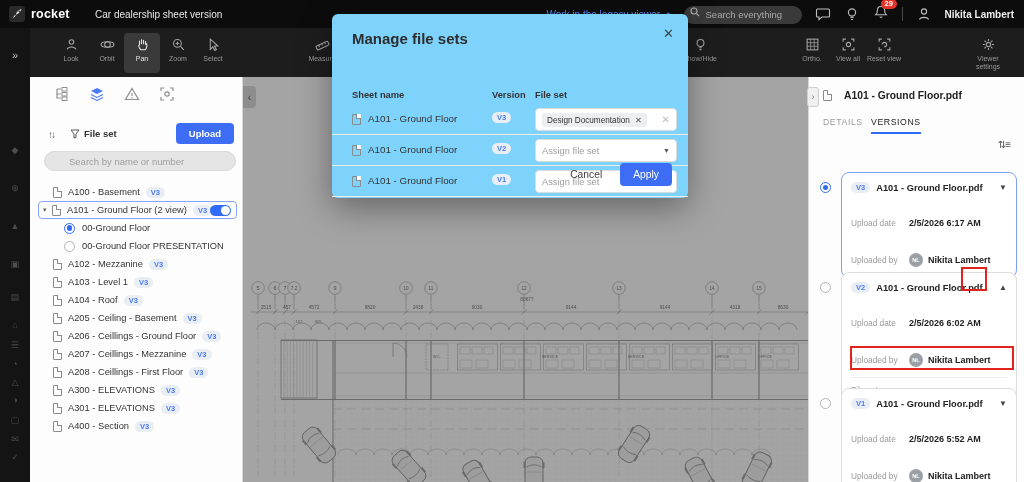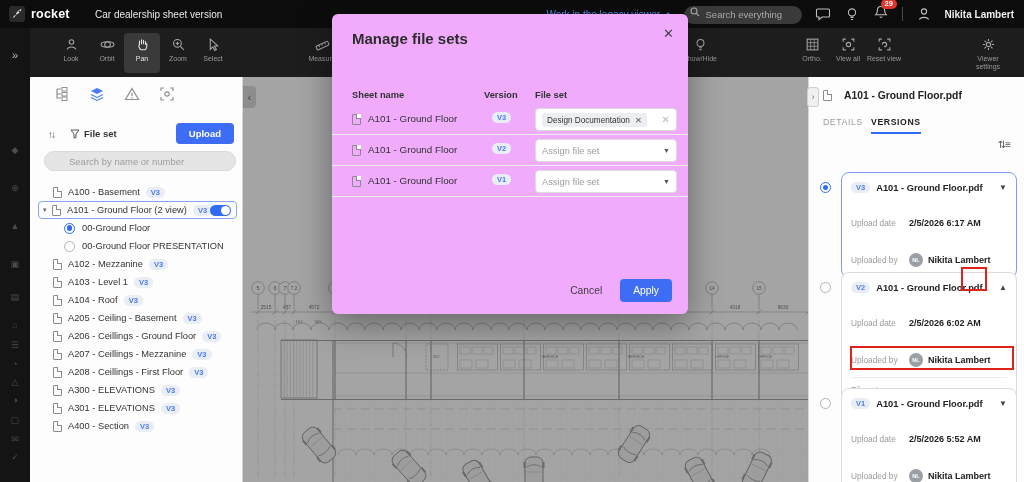"Manage file sets" #modal { background: #f0abfc -> #7dd3fc; height: 300px -> 184px }
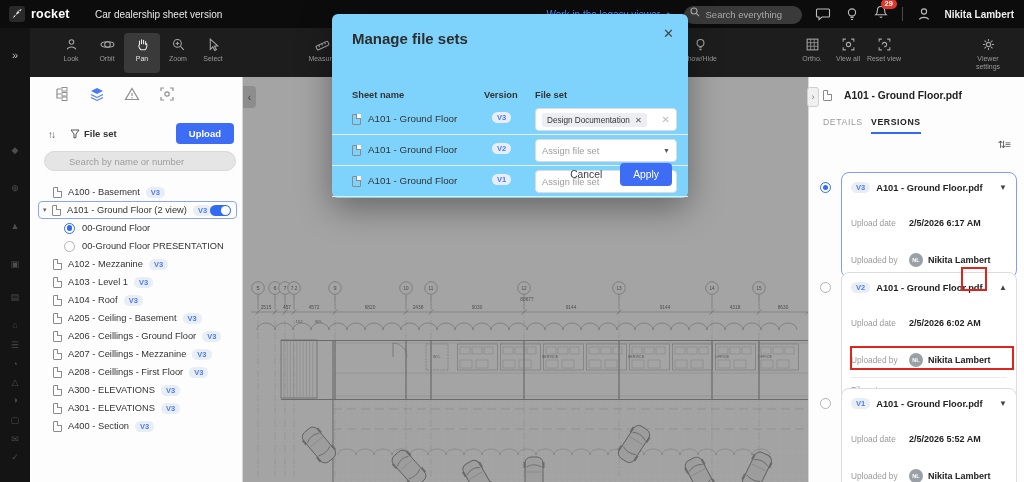"Version" span.mcol { left: 152px -> 160px }
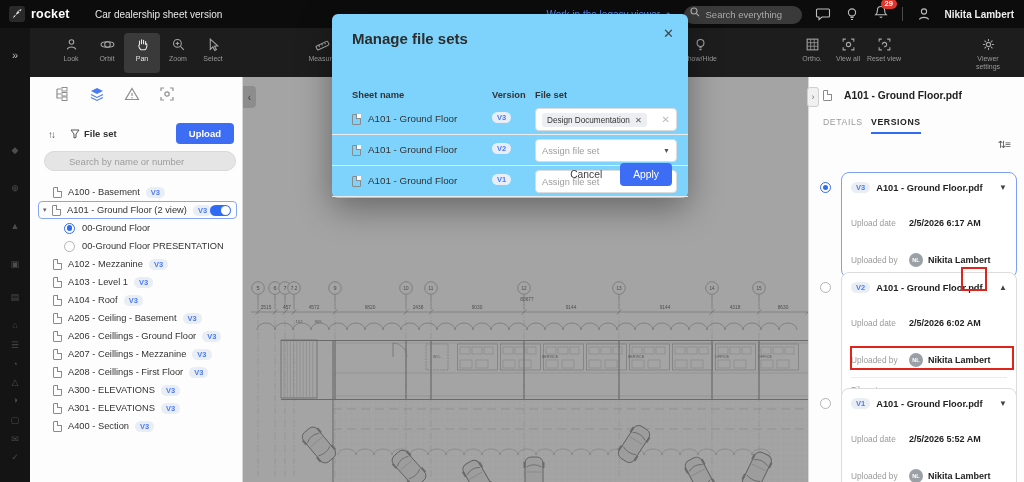"VERSIONS" .rp-tab.active { font-weight: bold -> normal }
